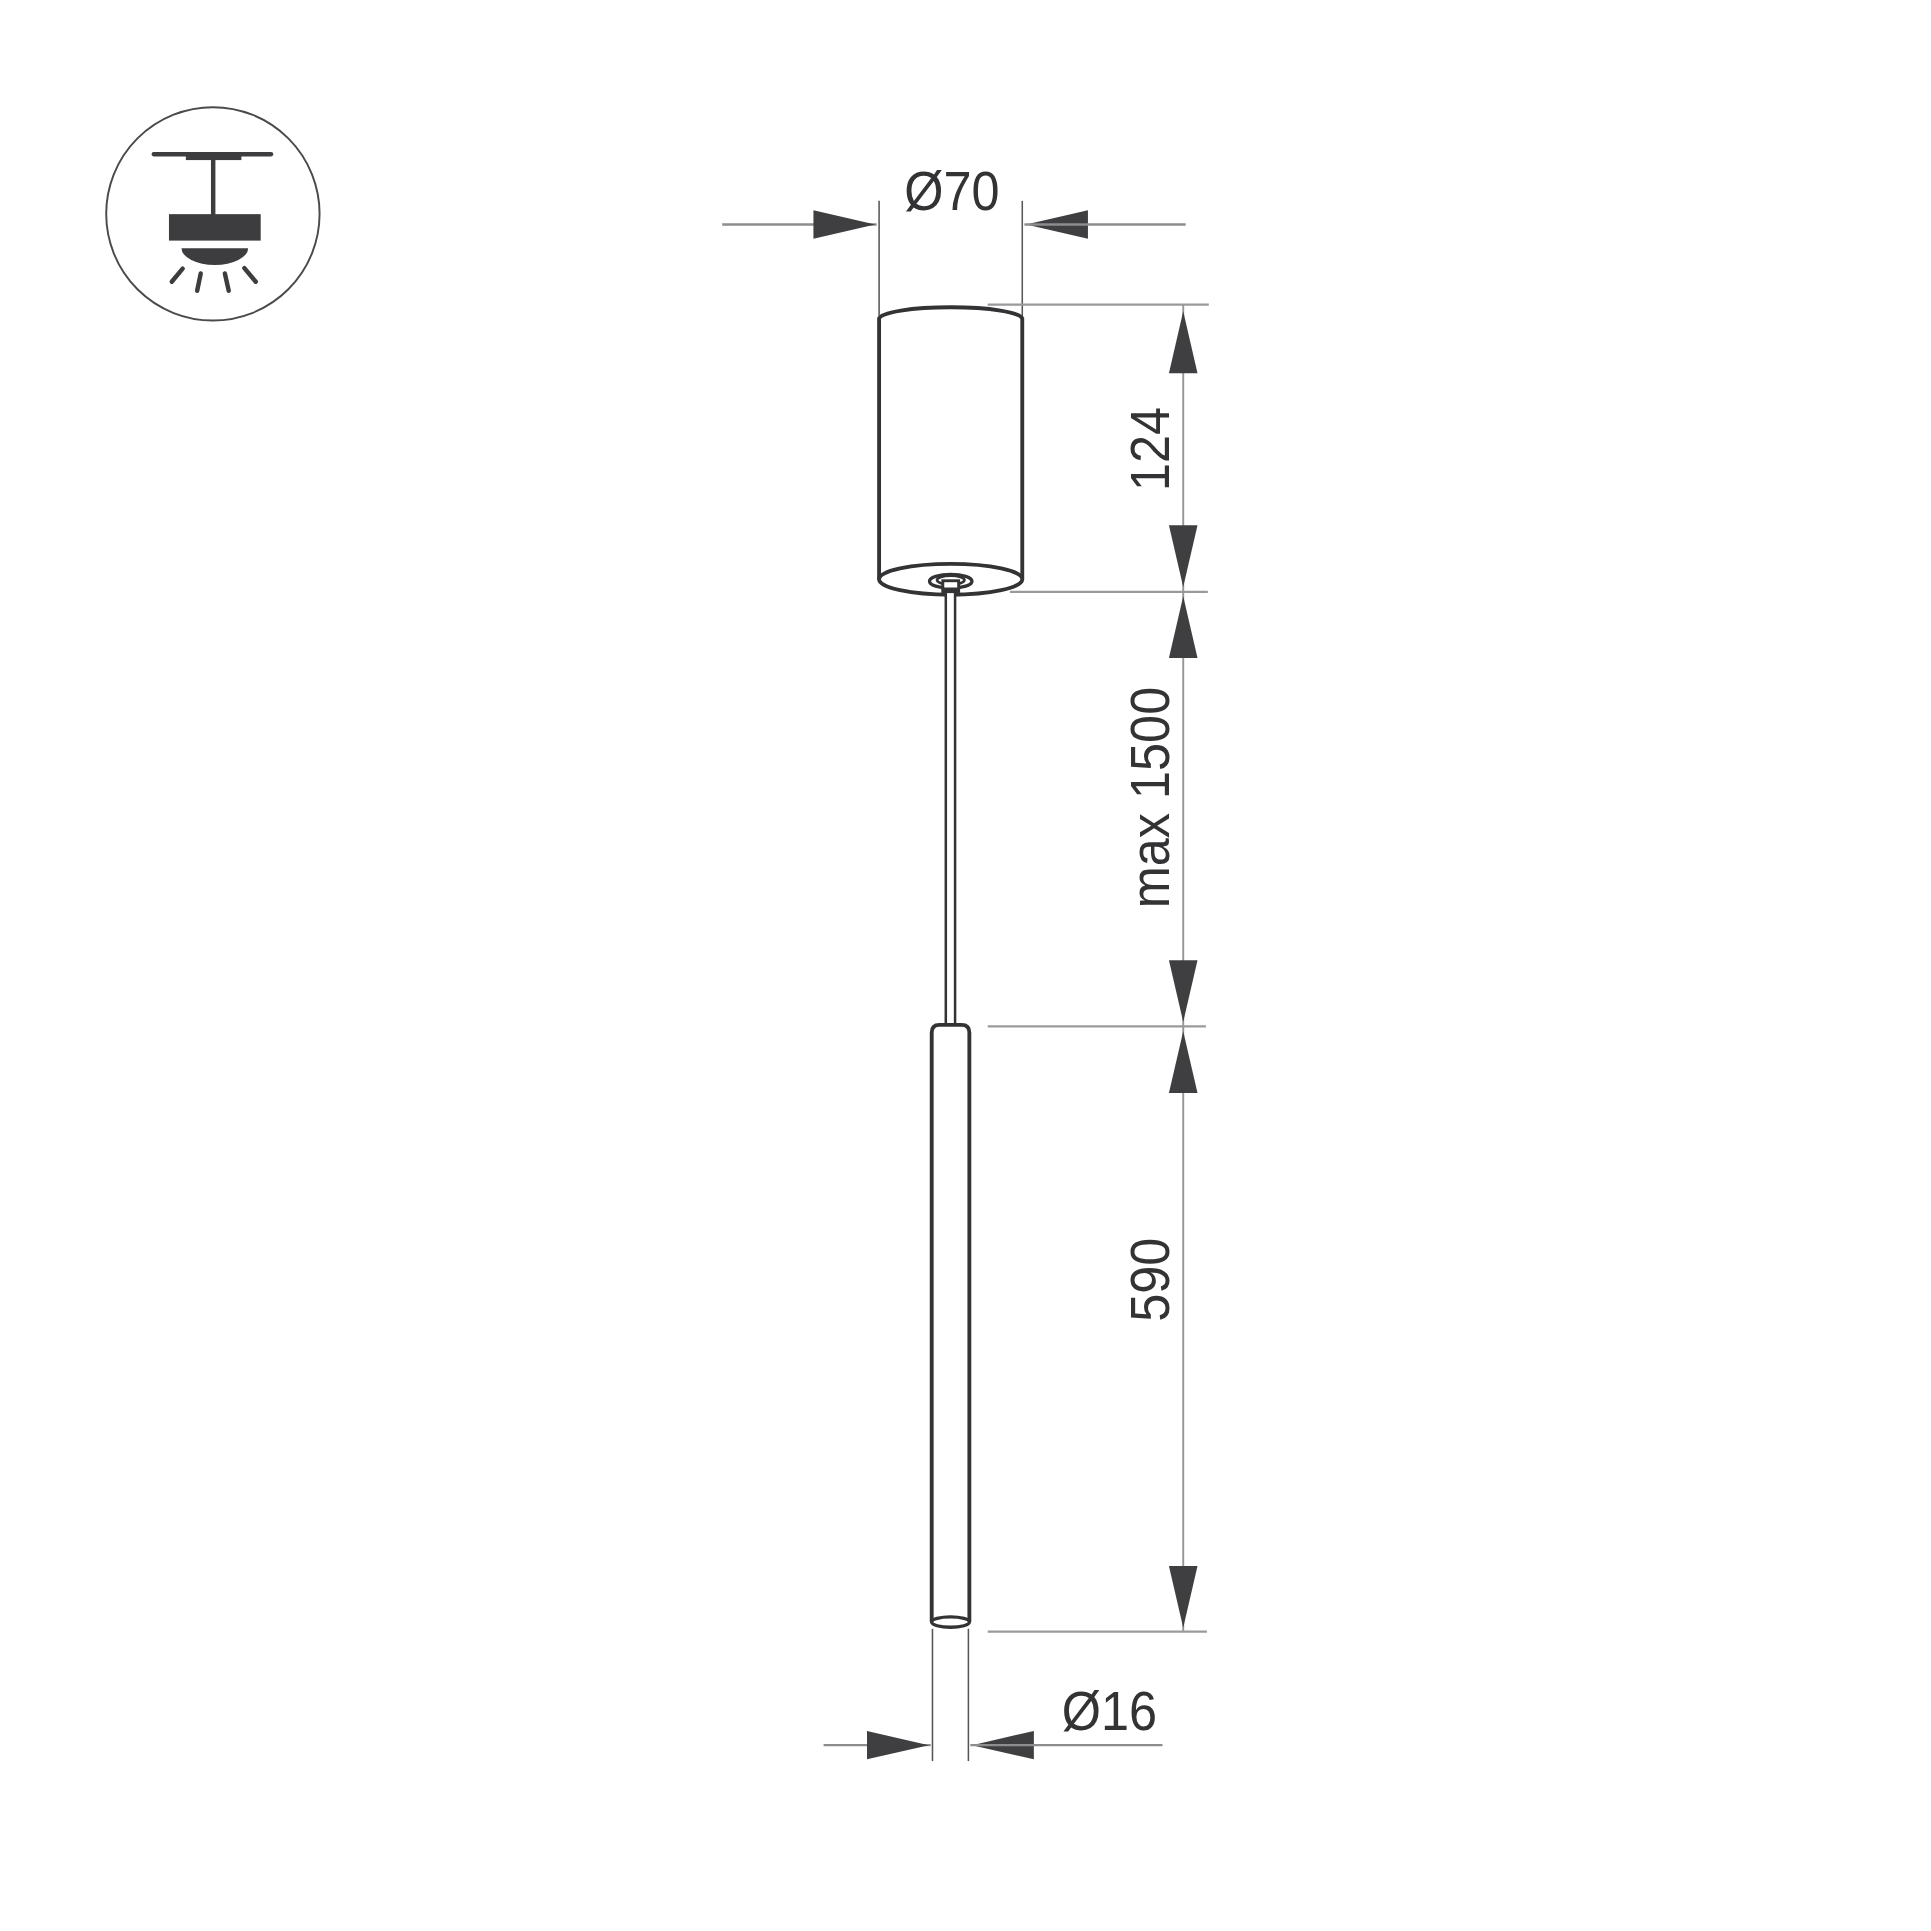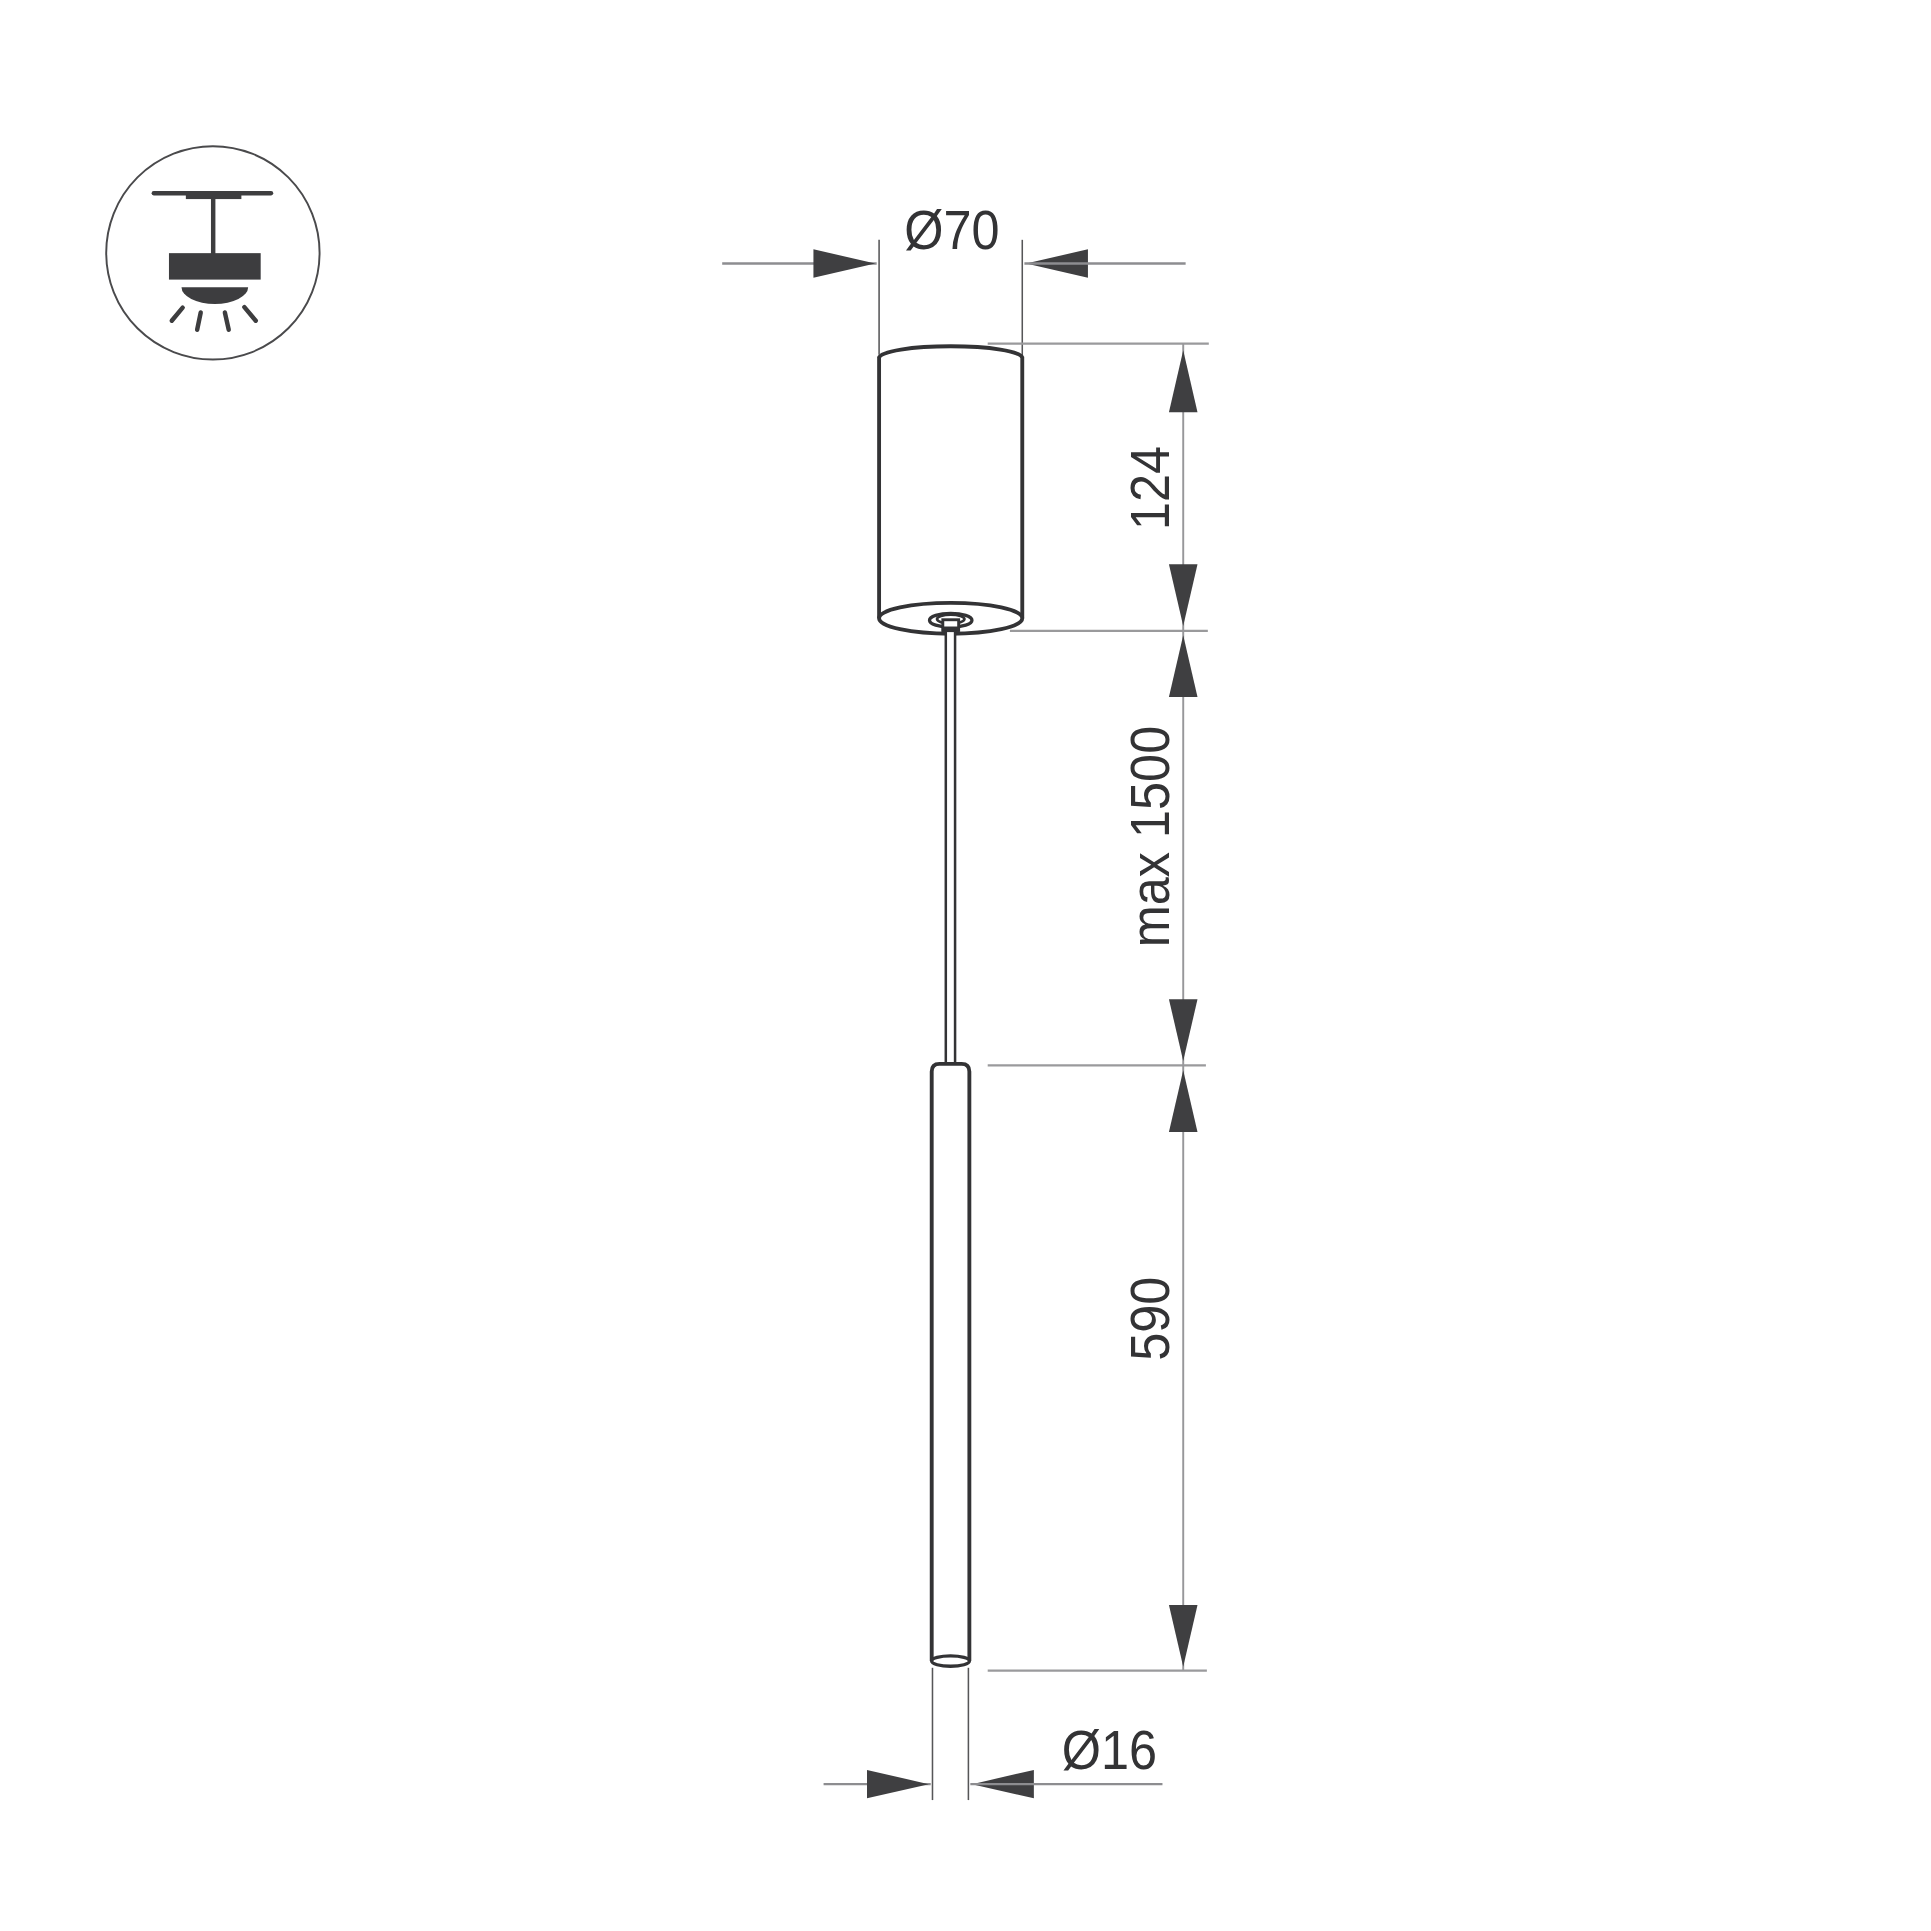"Ø70" .page { margin-top: 39px -> none }
